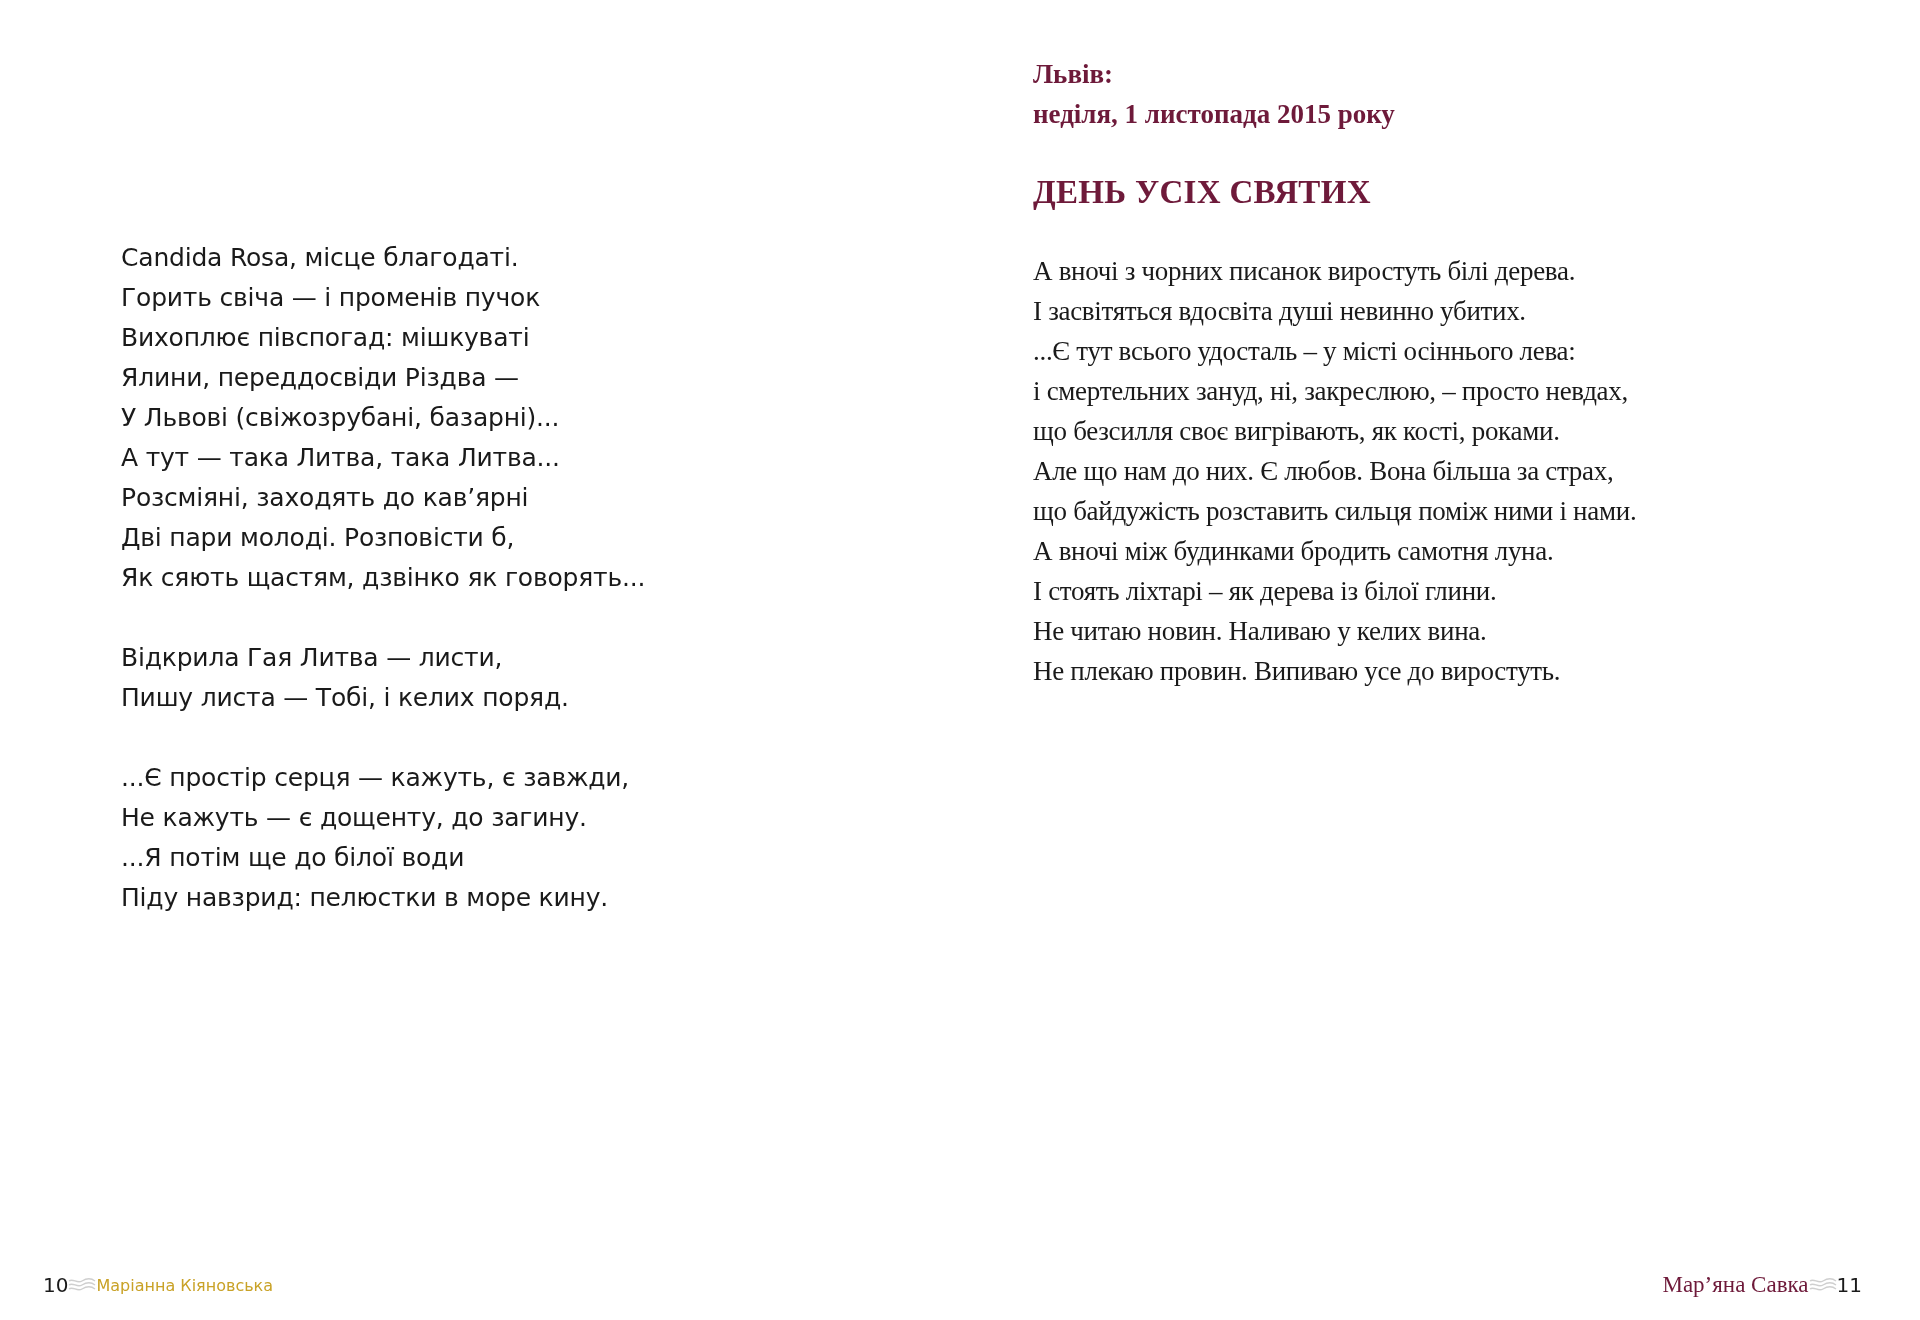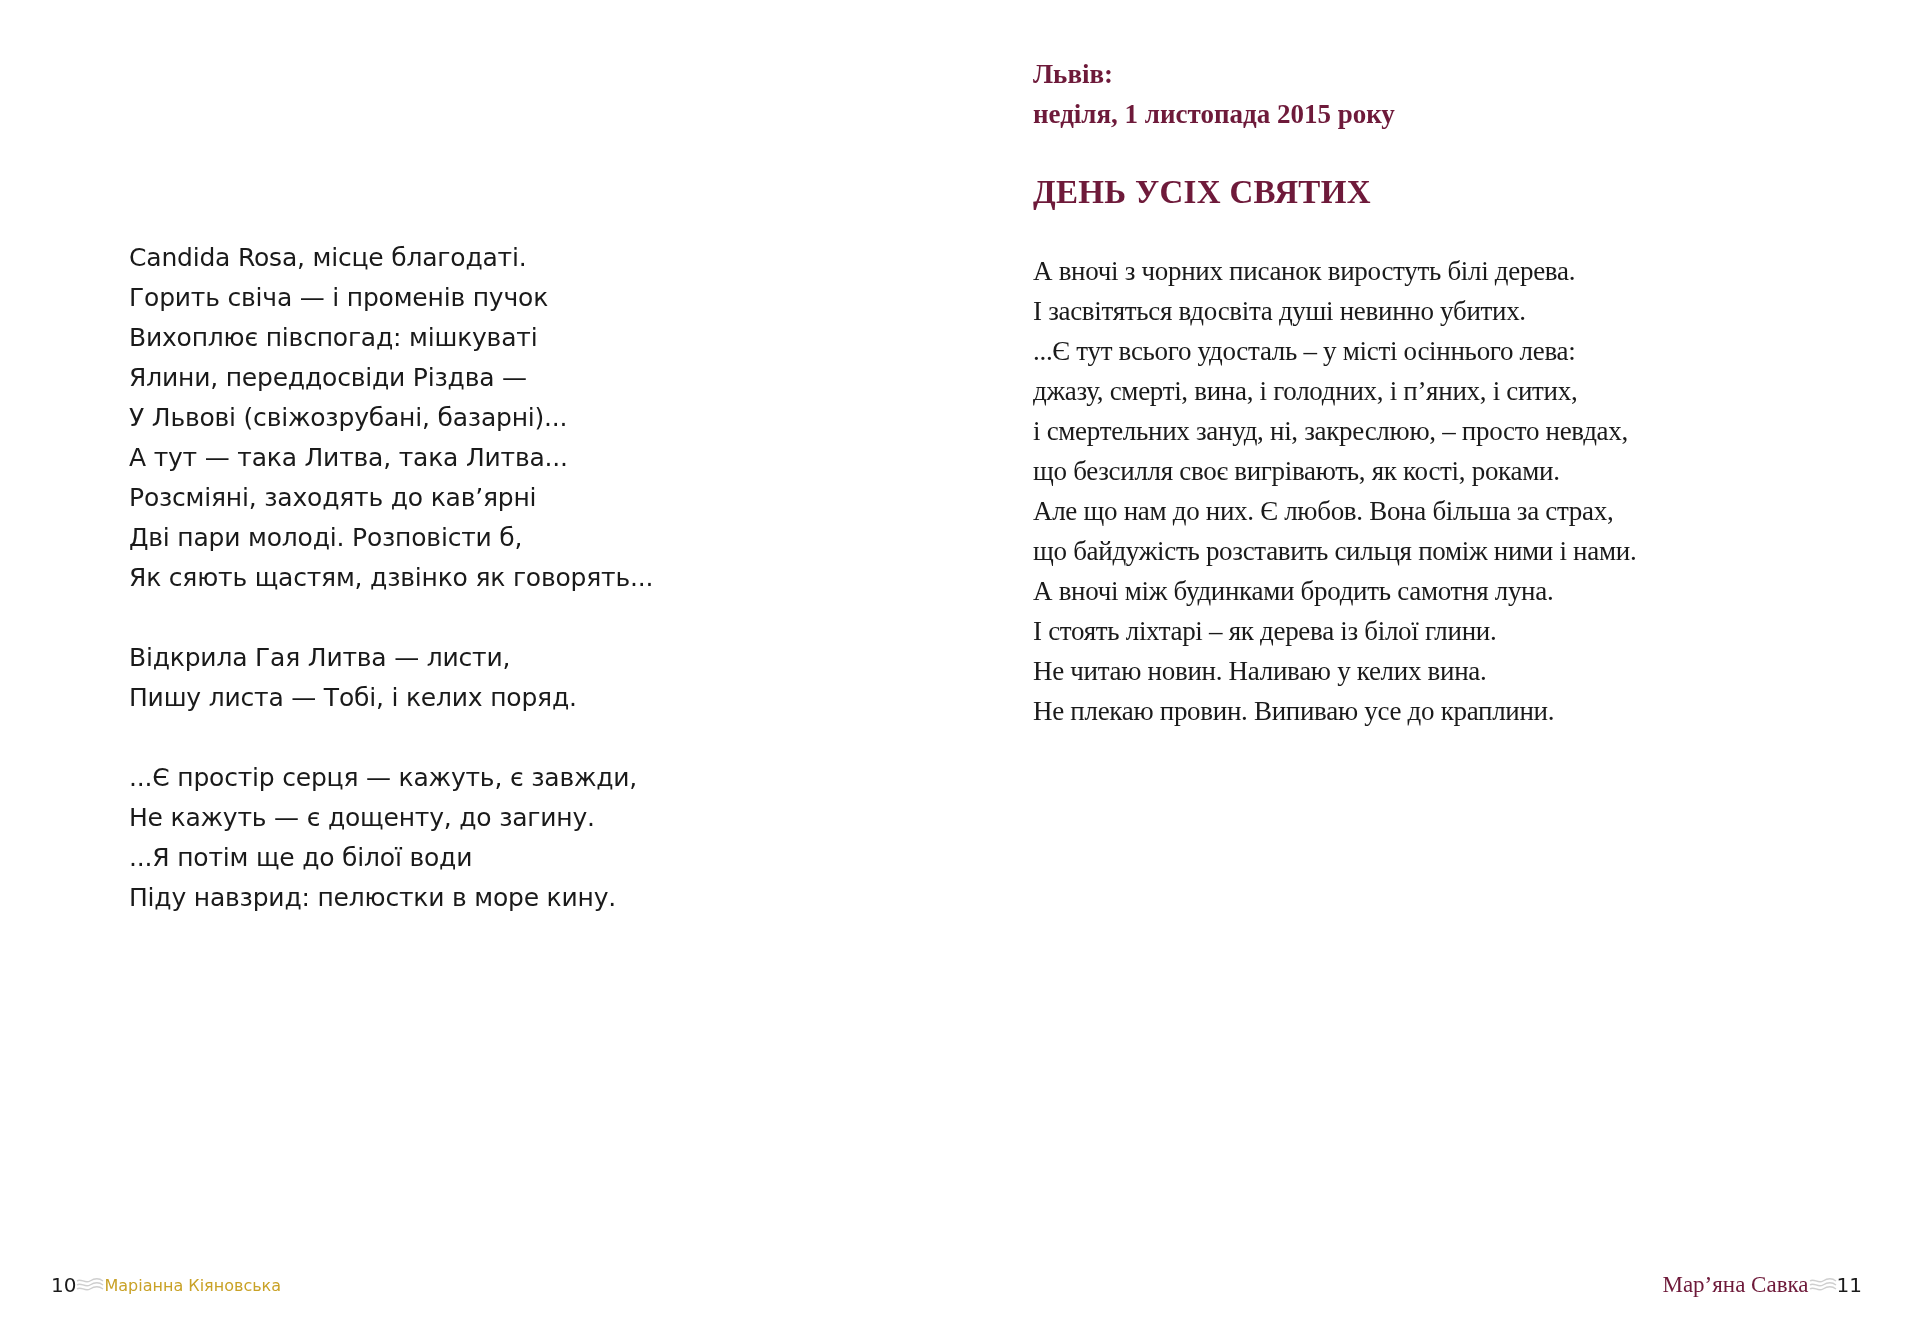"Candida Rosa, місце благодаті." .page-left { left: 12px -> 4px }
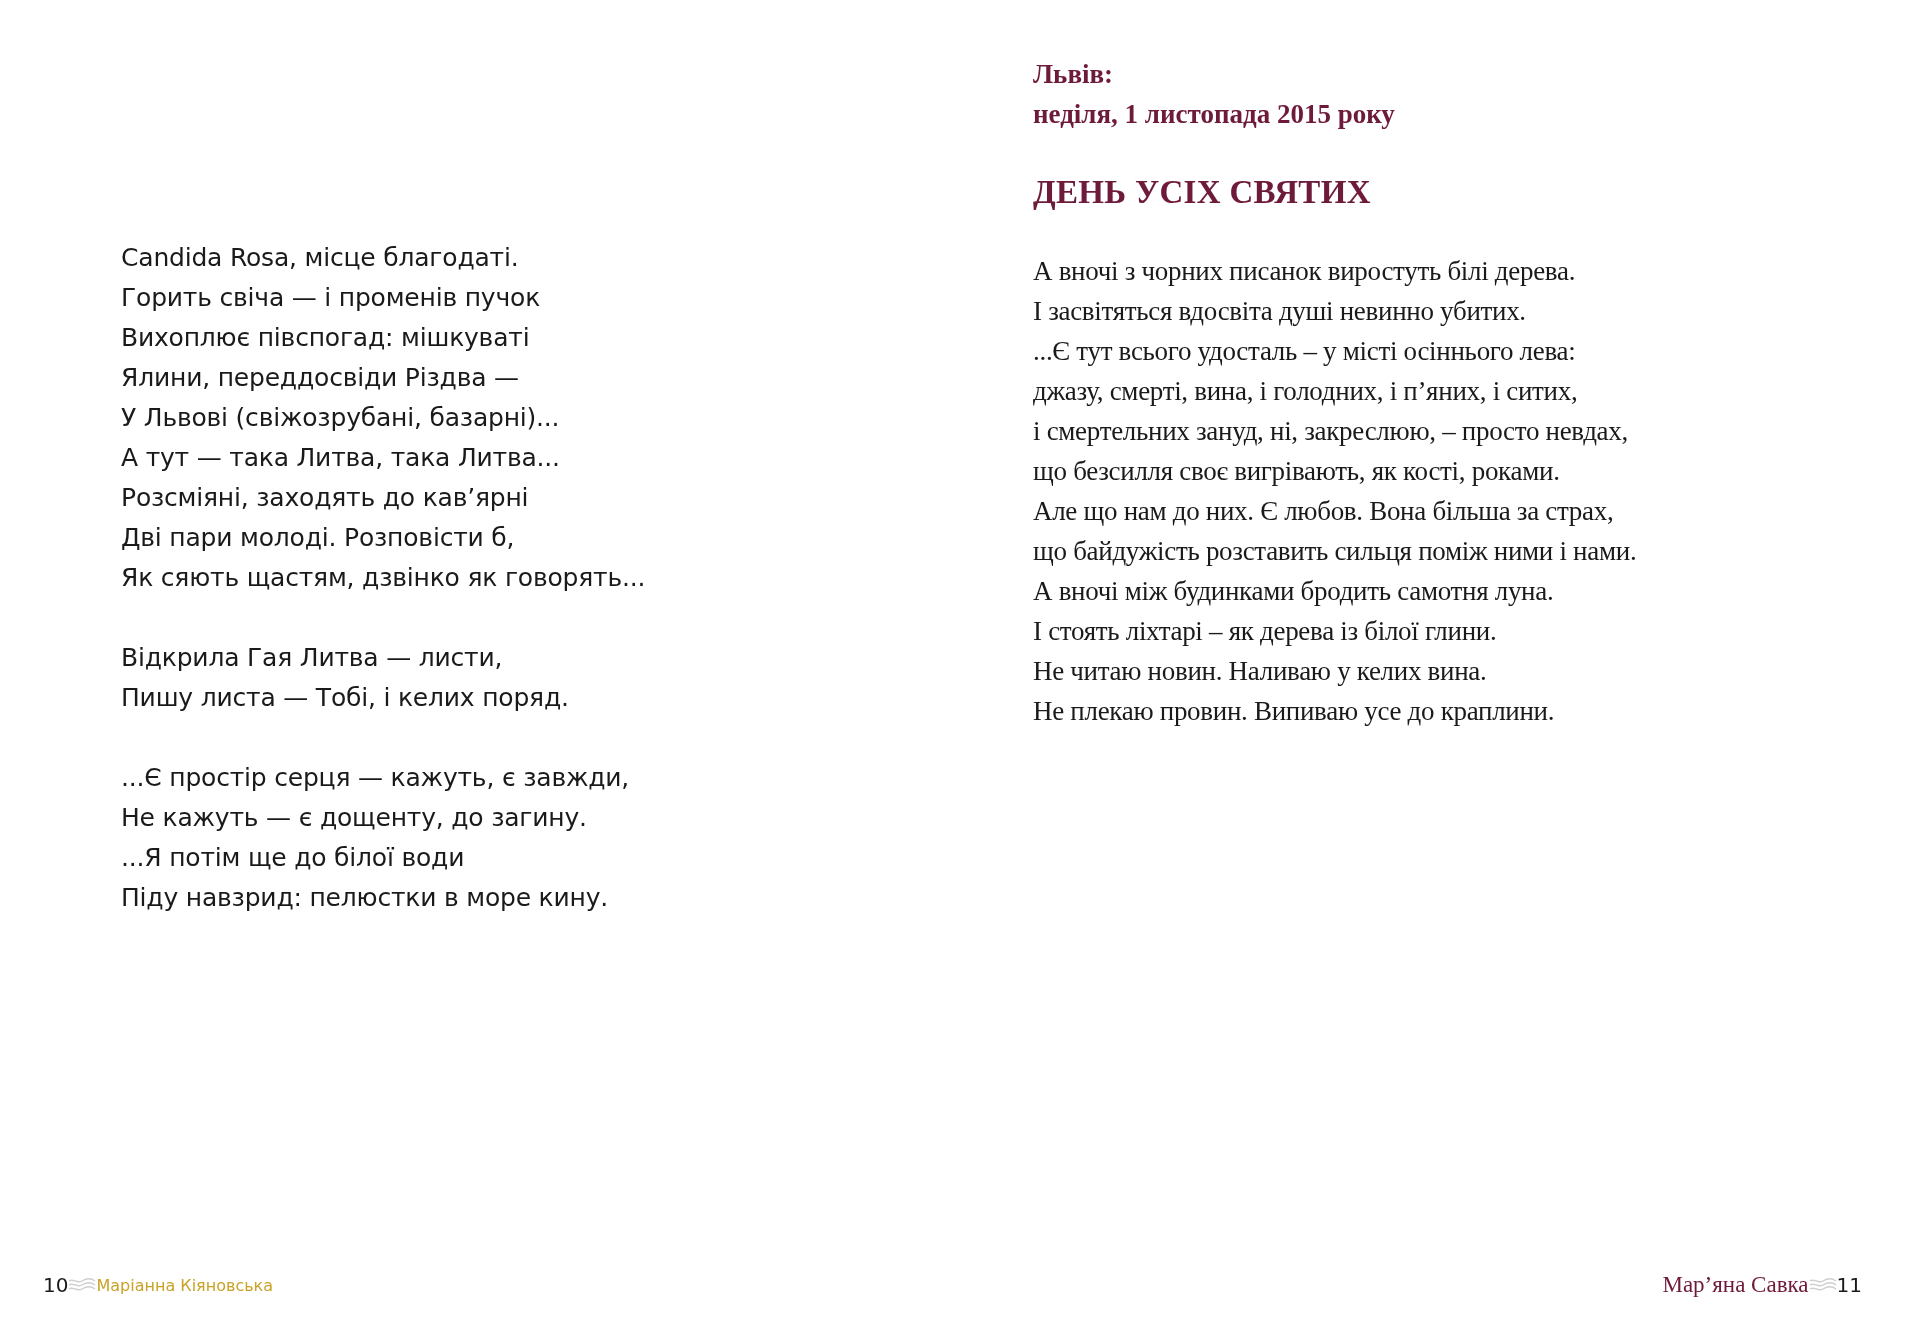"джазу, смерті, вина, і голодних," span.line { html: <span>джазу, смерті, вина, і голодних, і п’яних, і ситих,</span> -> none }
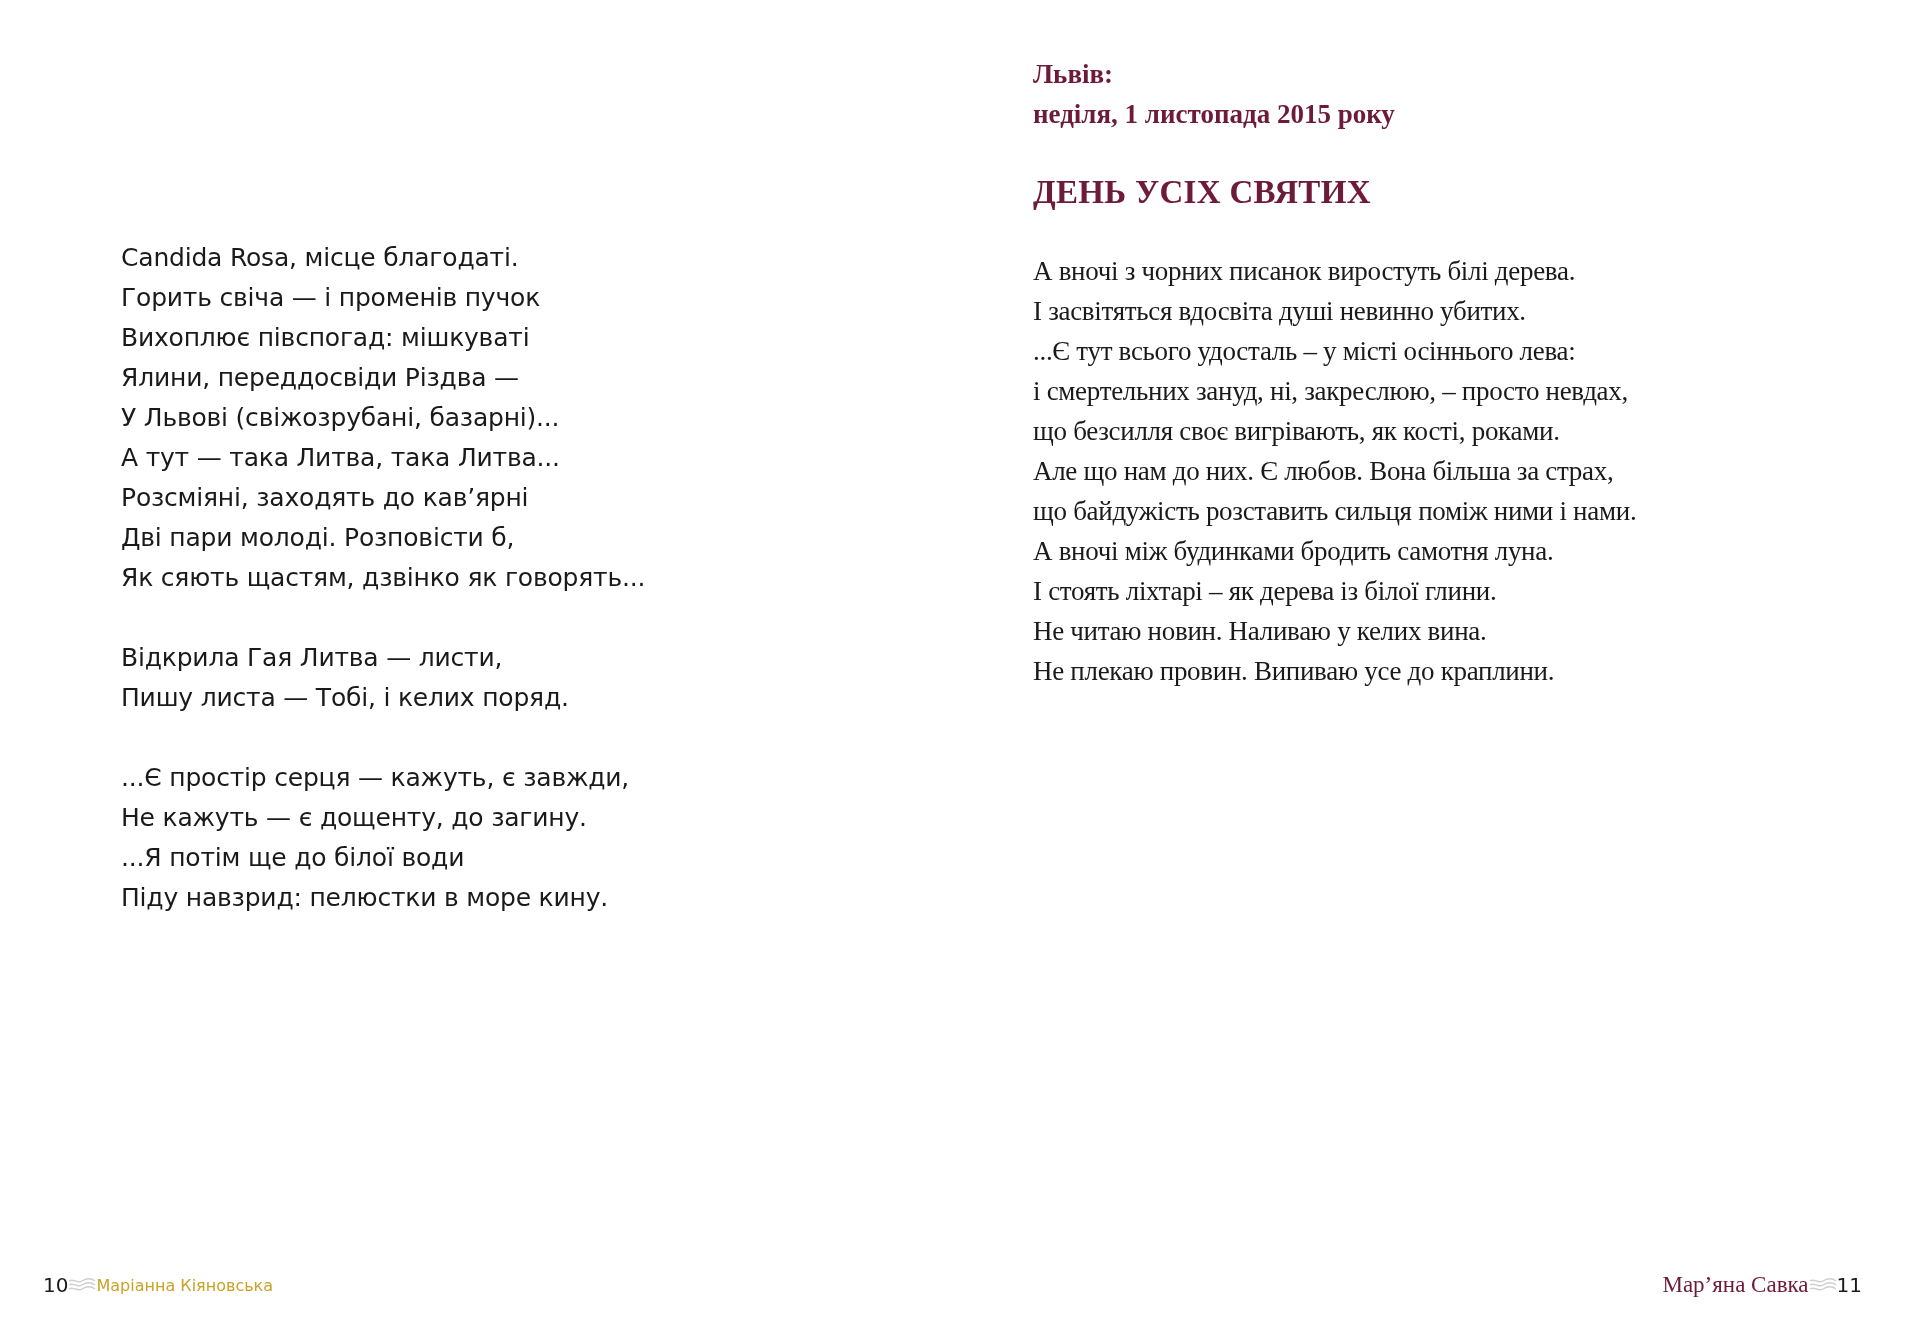"Не плекаю провин. Випиваю усе" span.line { text: краплини -> виростуть }
